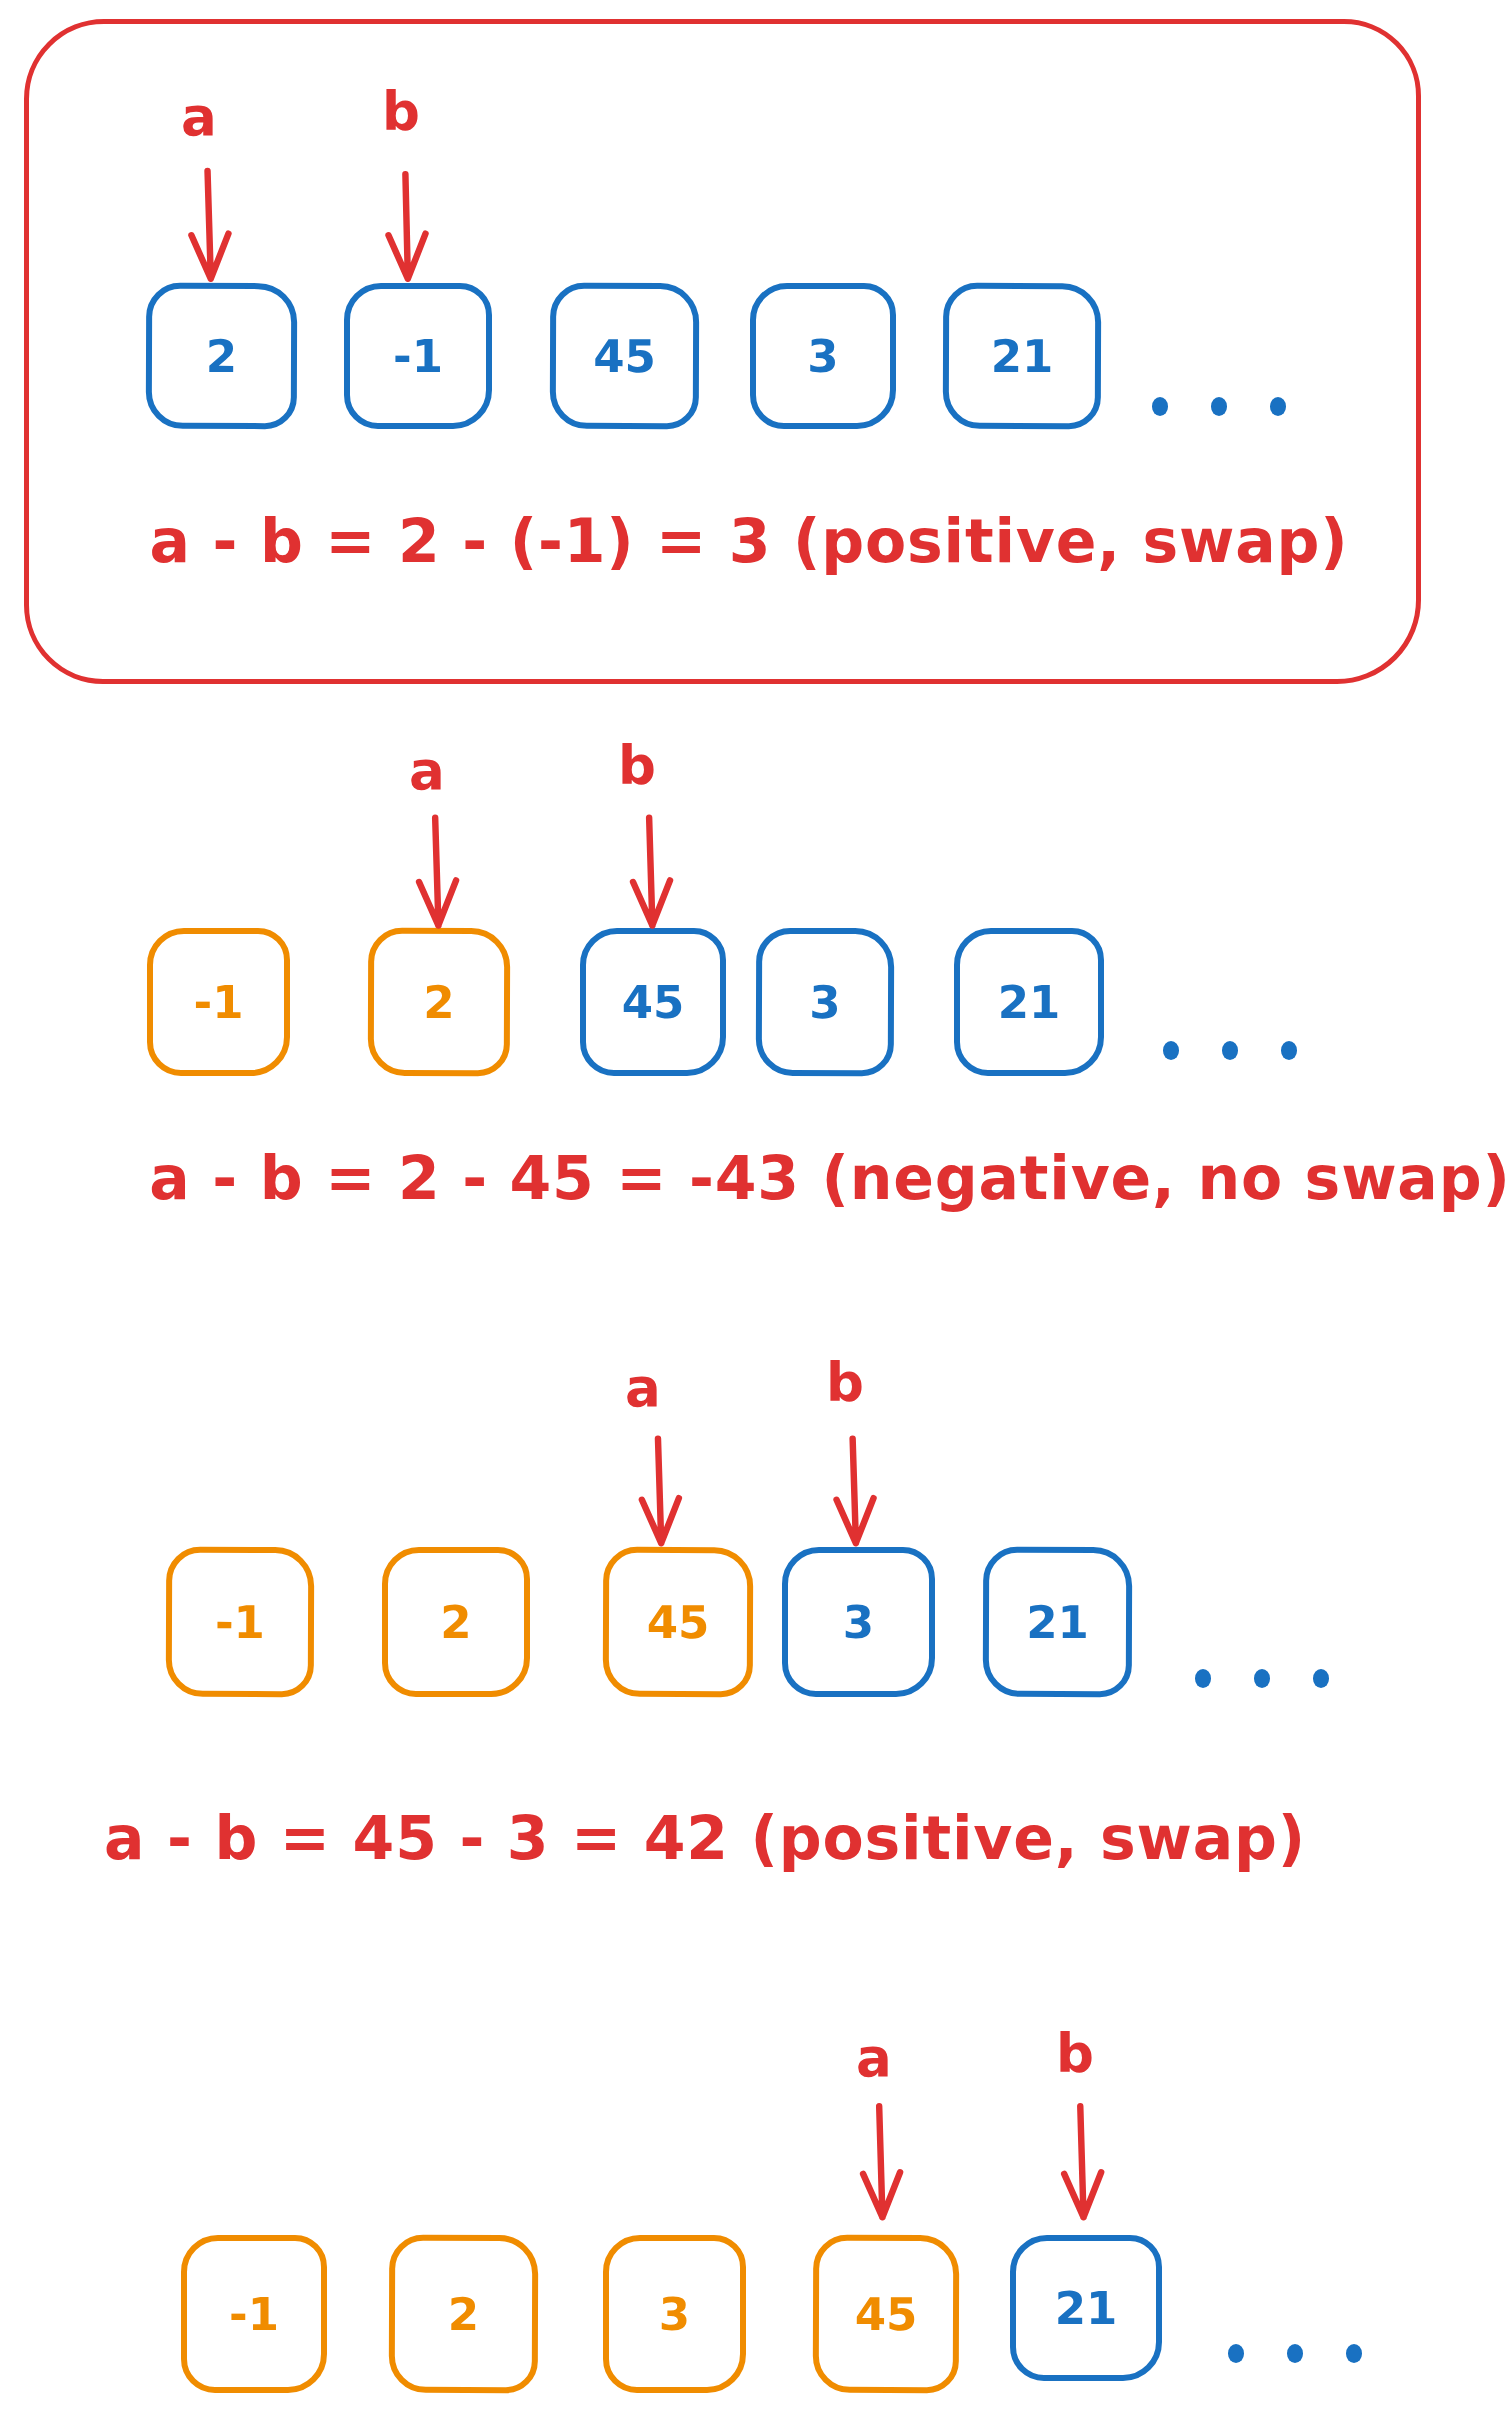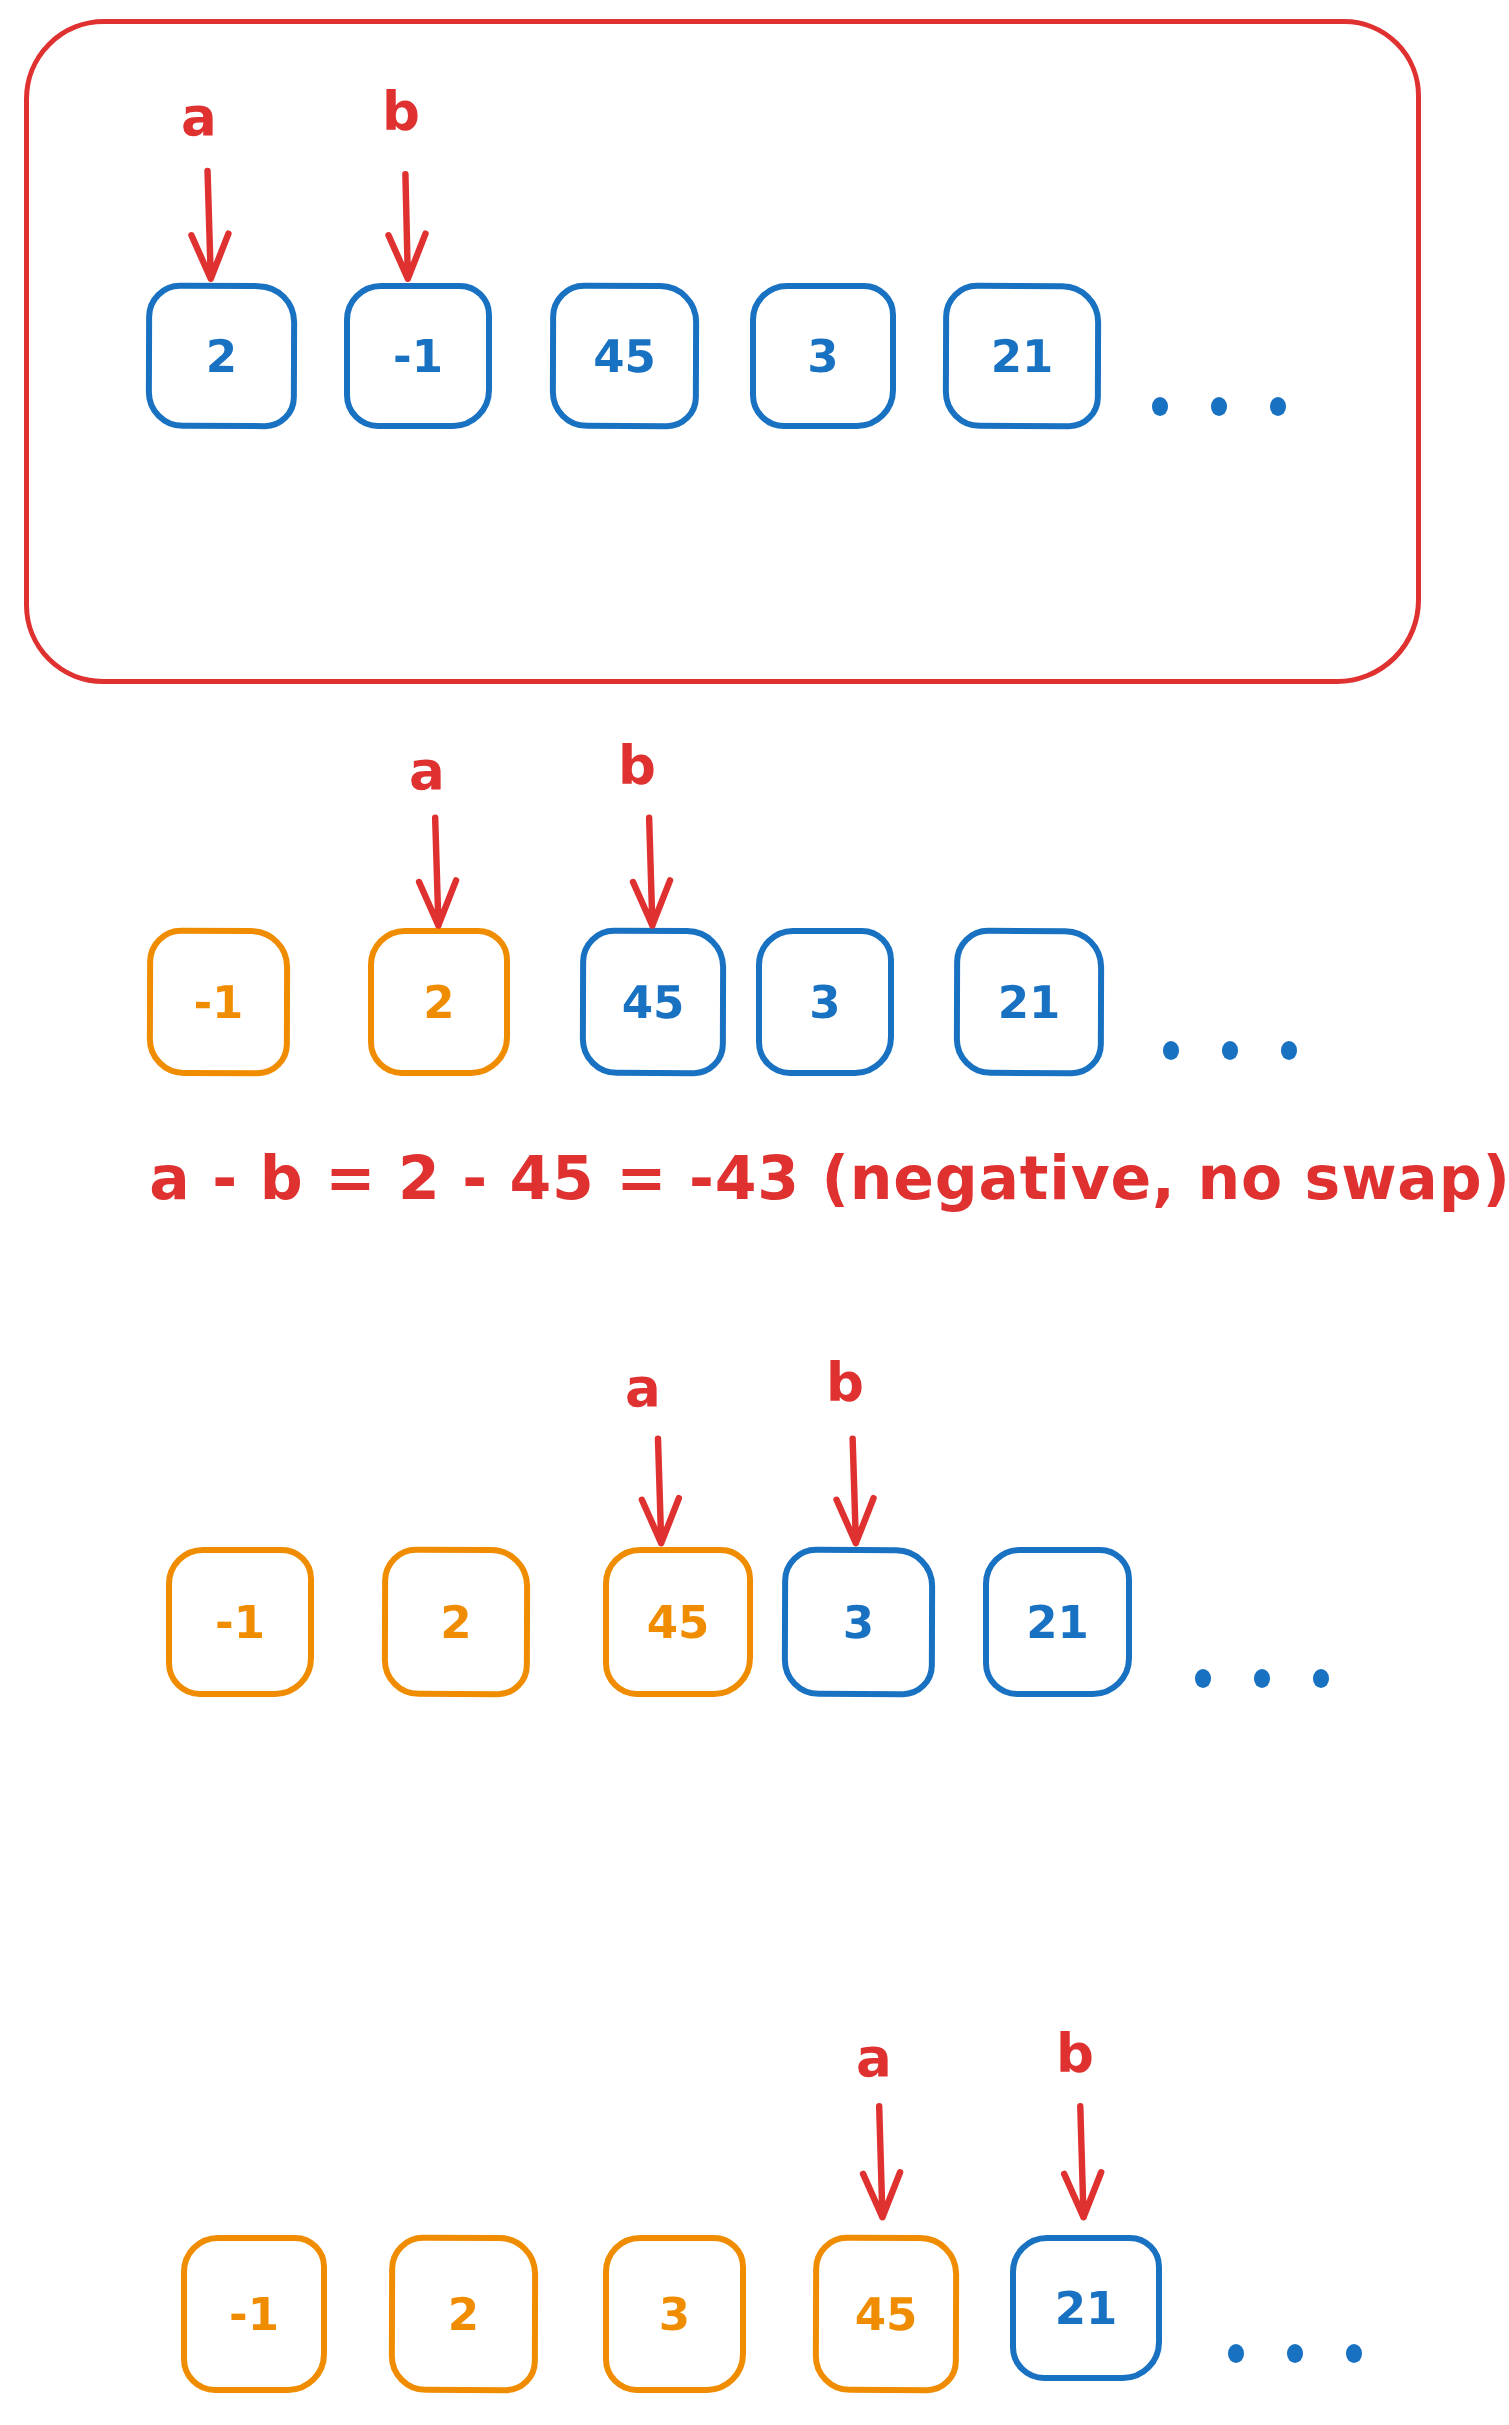"a - b = 2 - (-1)" div.eq { html: none -> <div>a - b = 2 - (-1) = 3 (positive, swap)</div> }
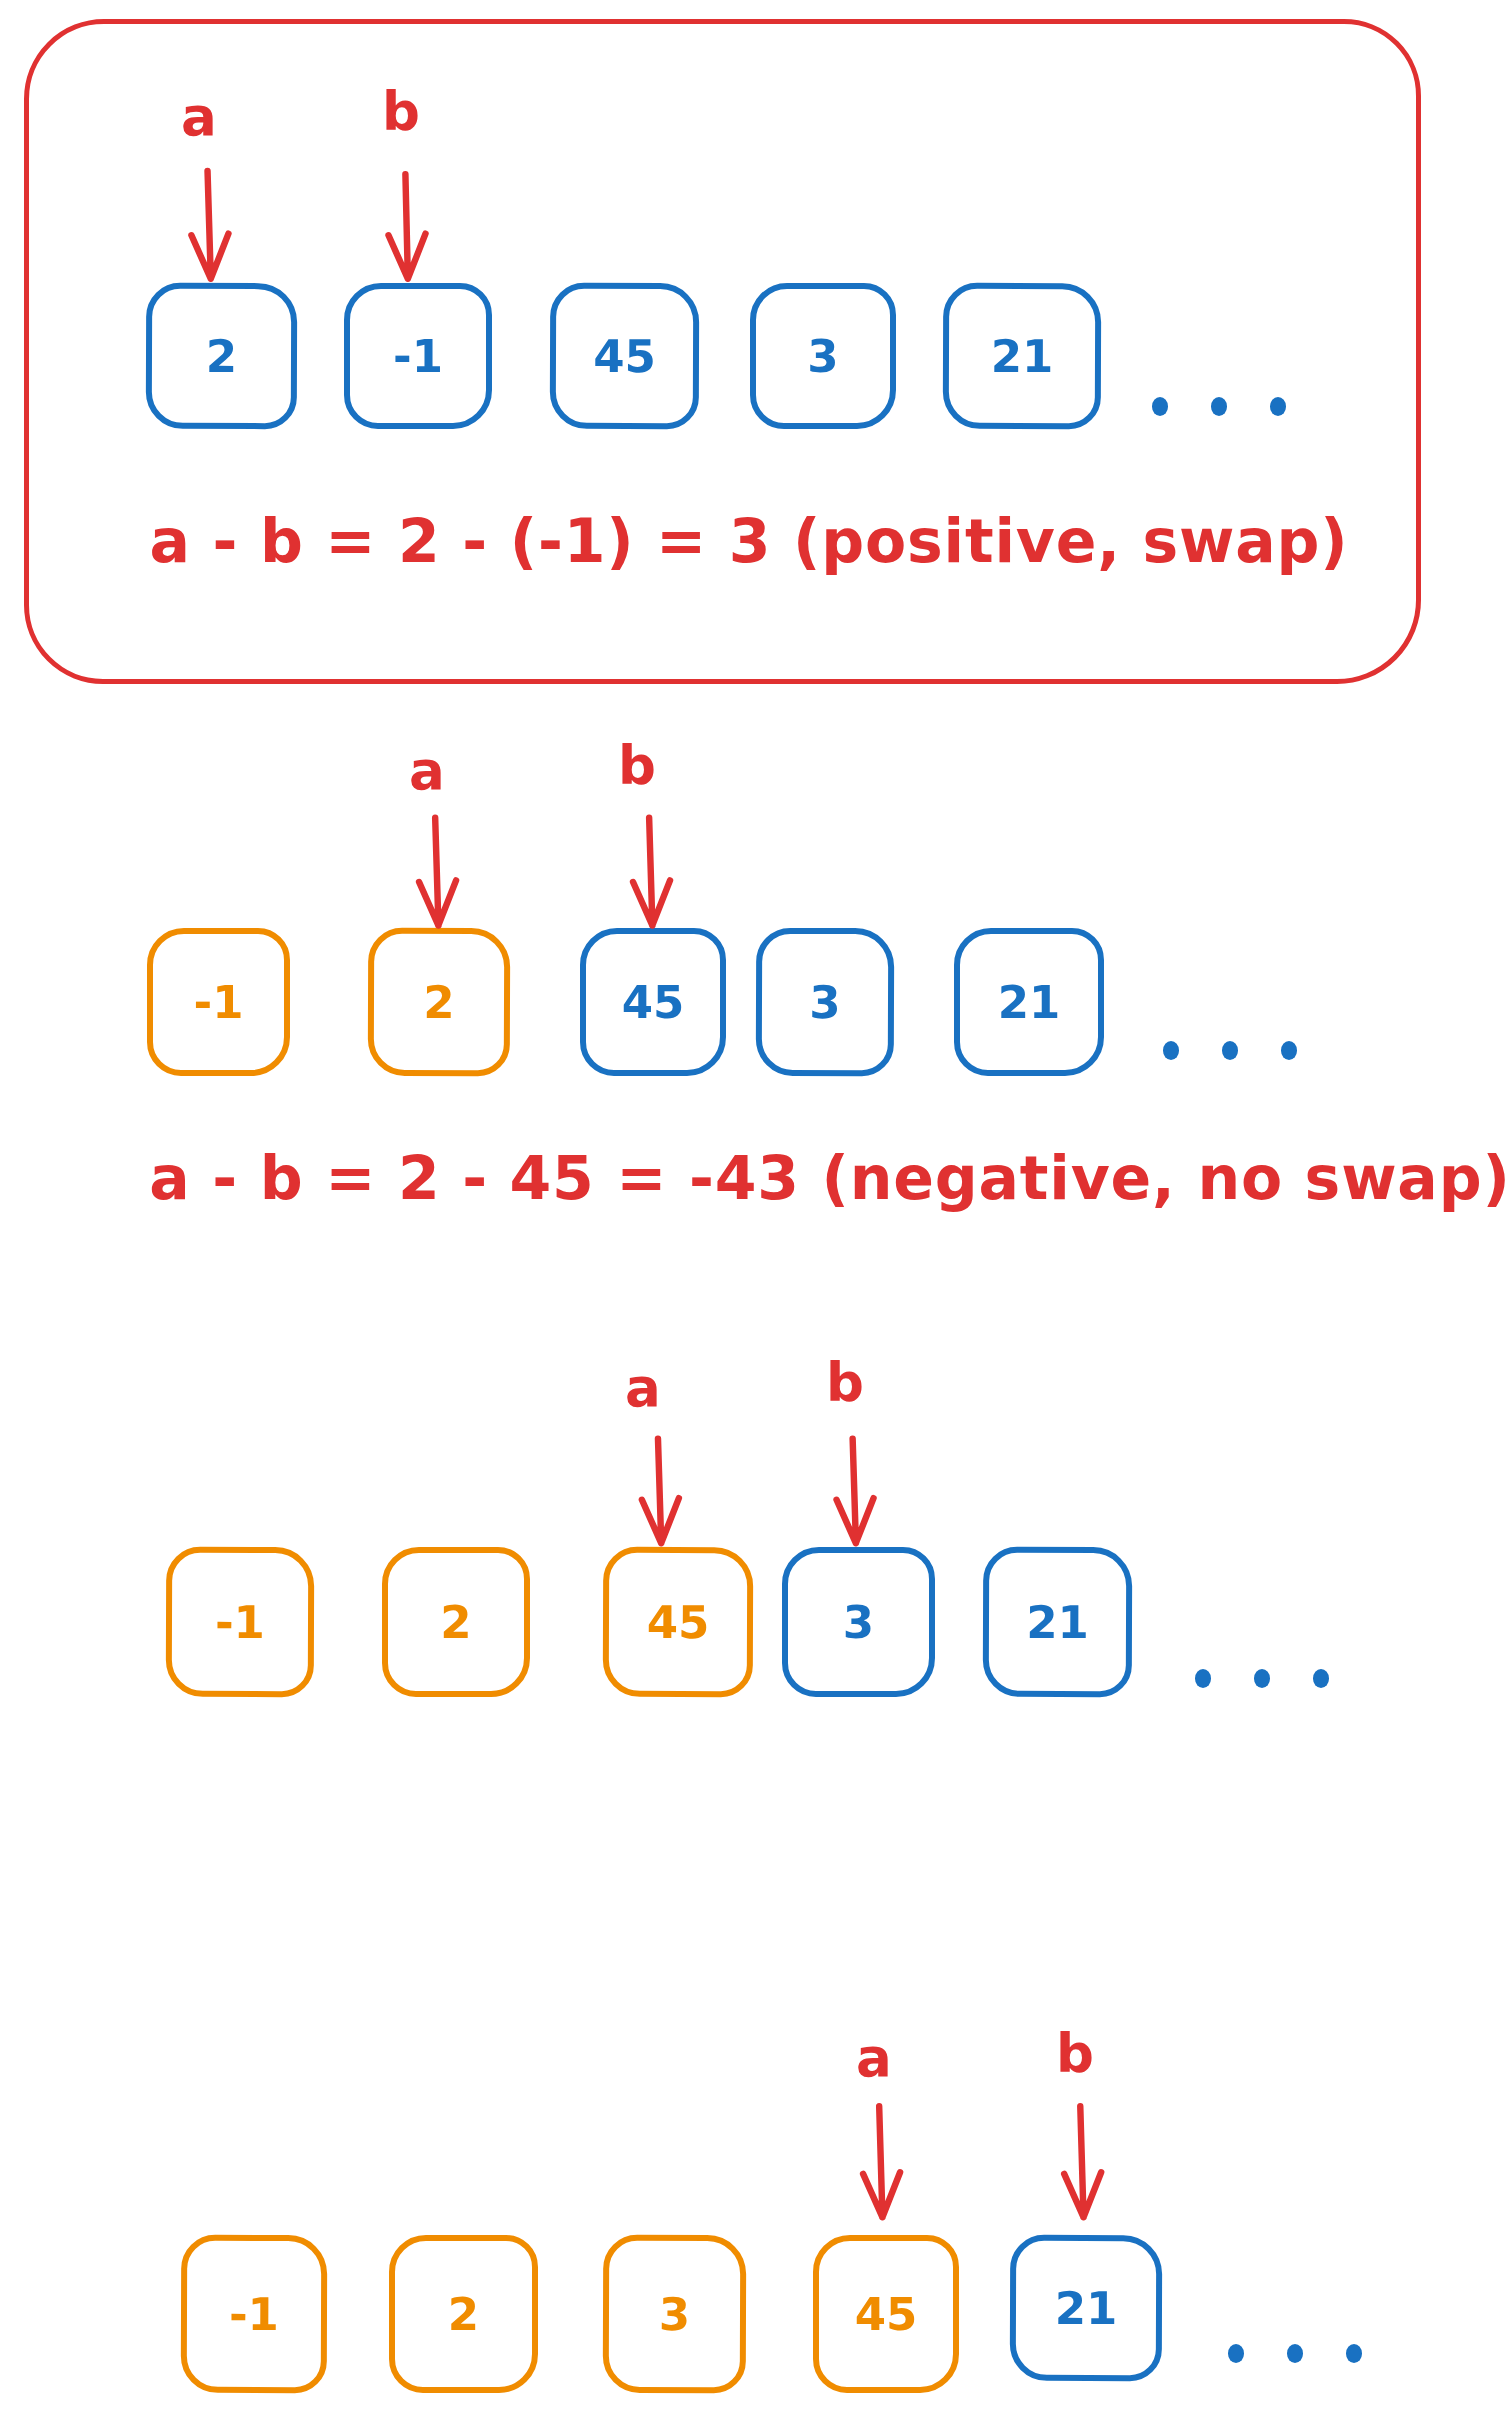"a - b = 45" div.eq { html: none -> <div>a - b = 45 - 3 = 42 (positive, swap)</div> }
